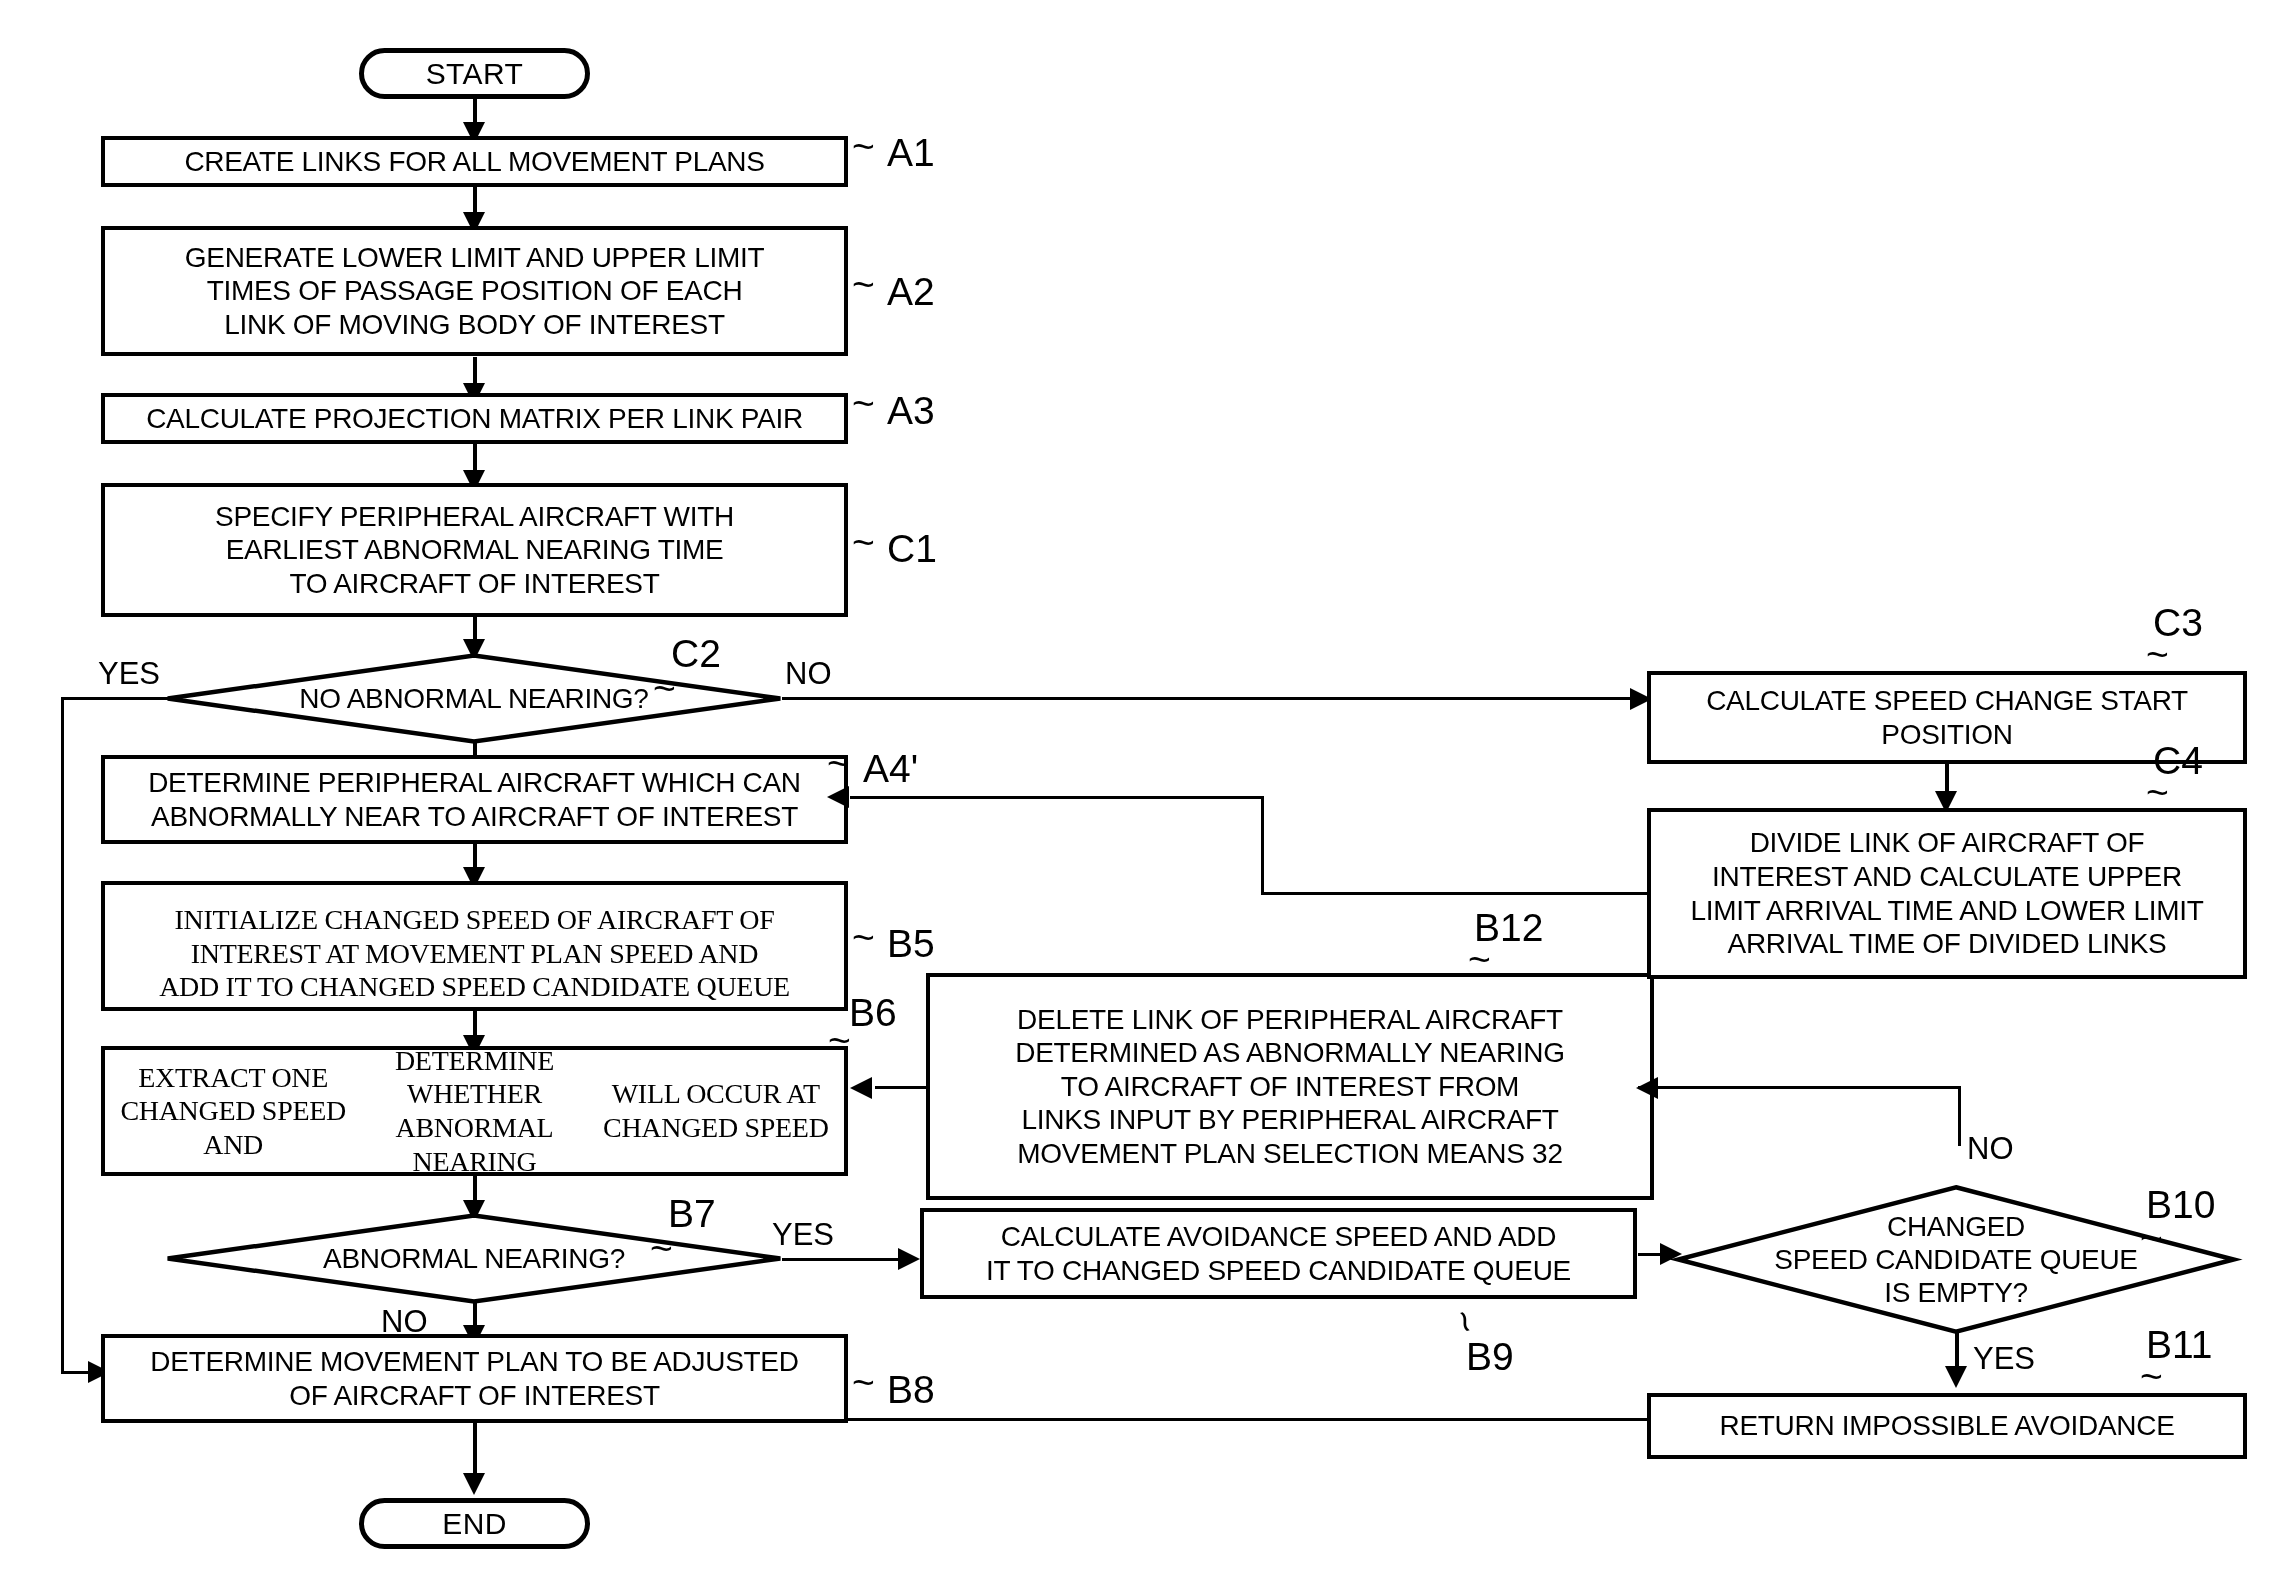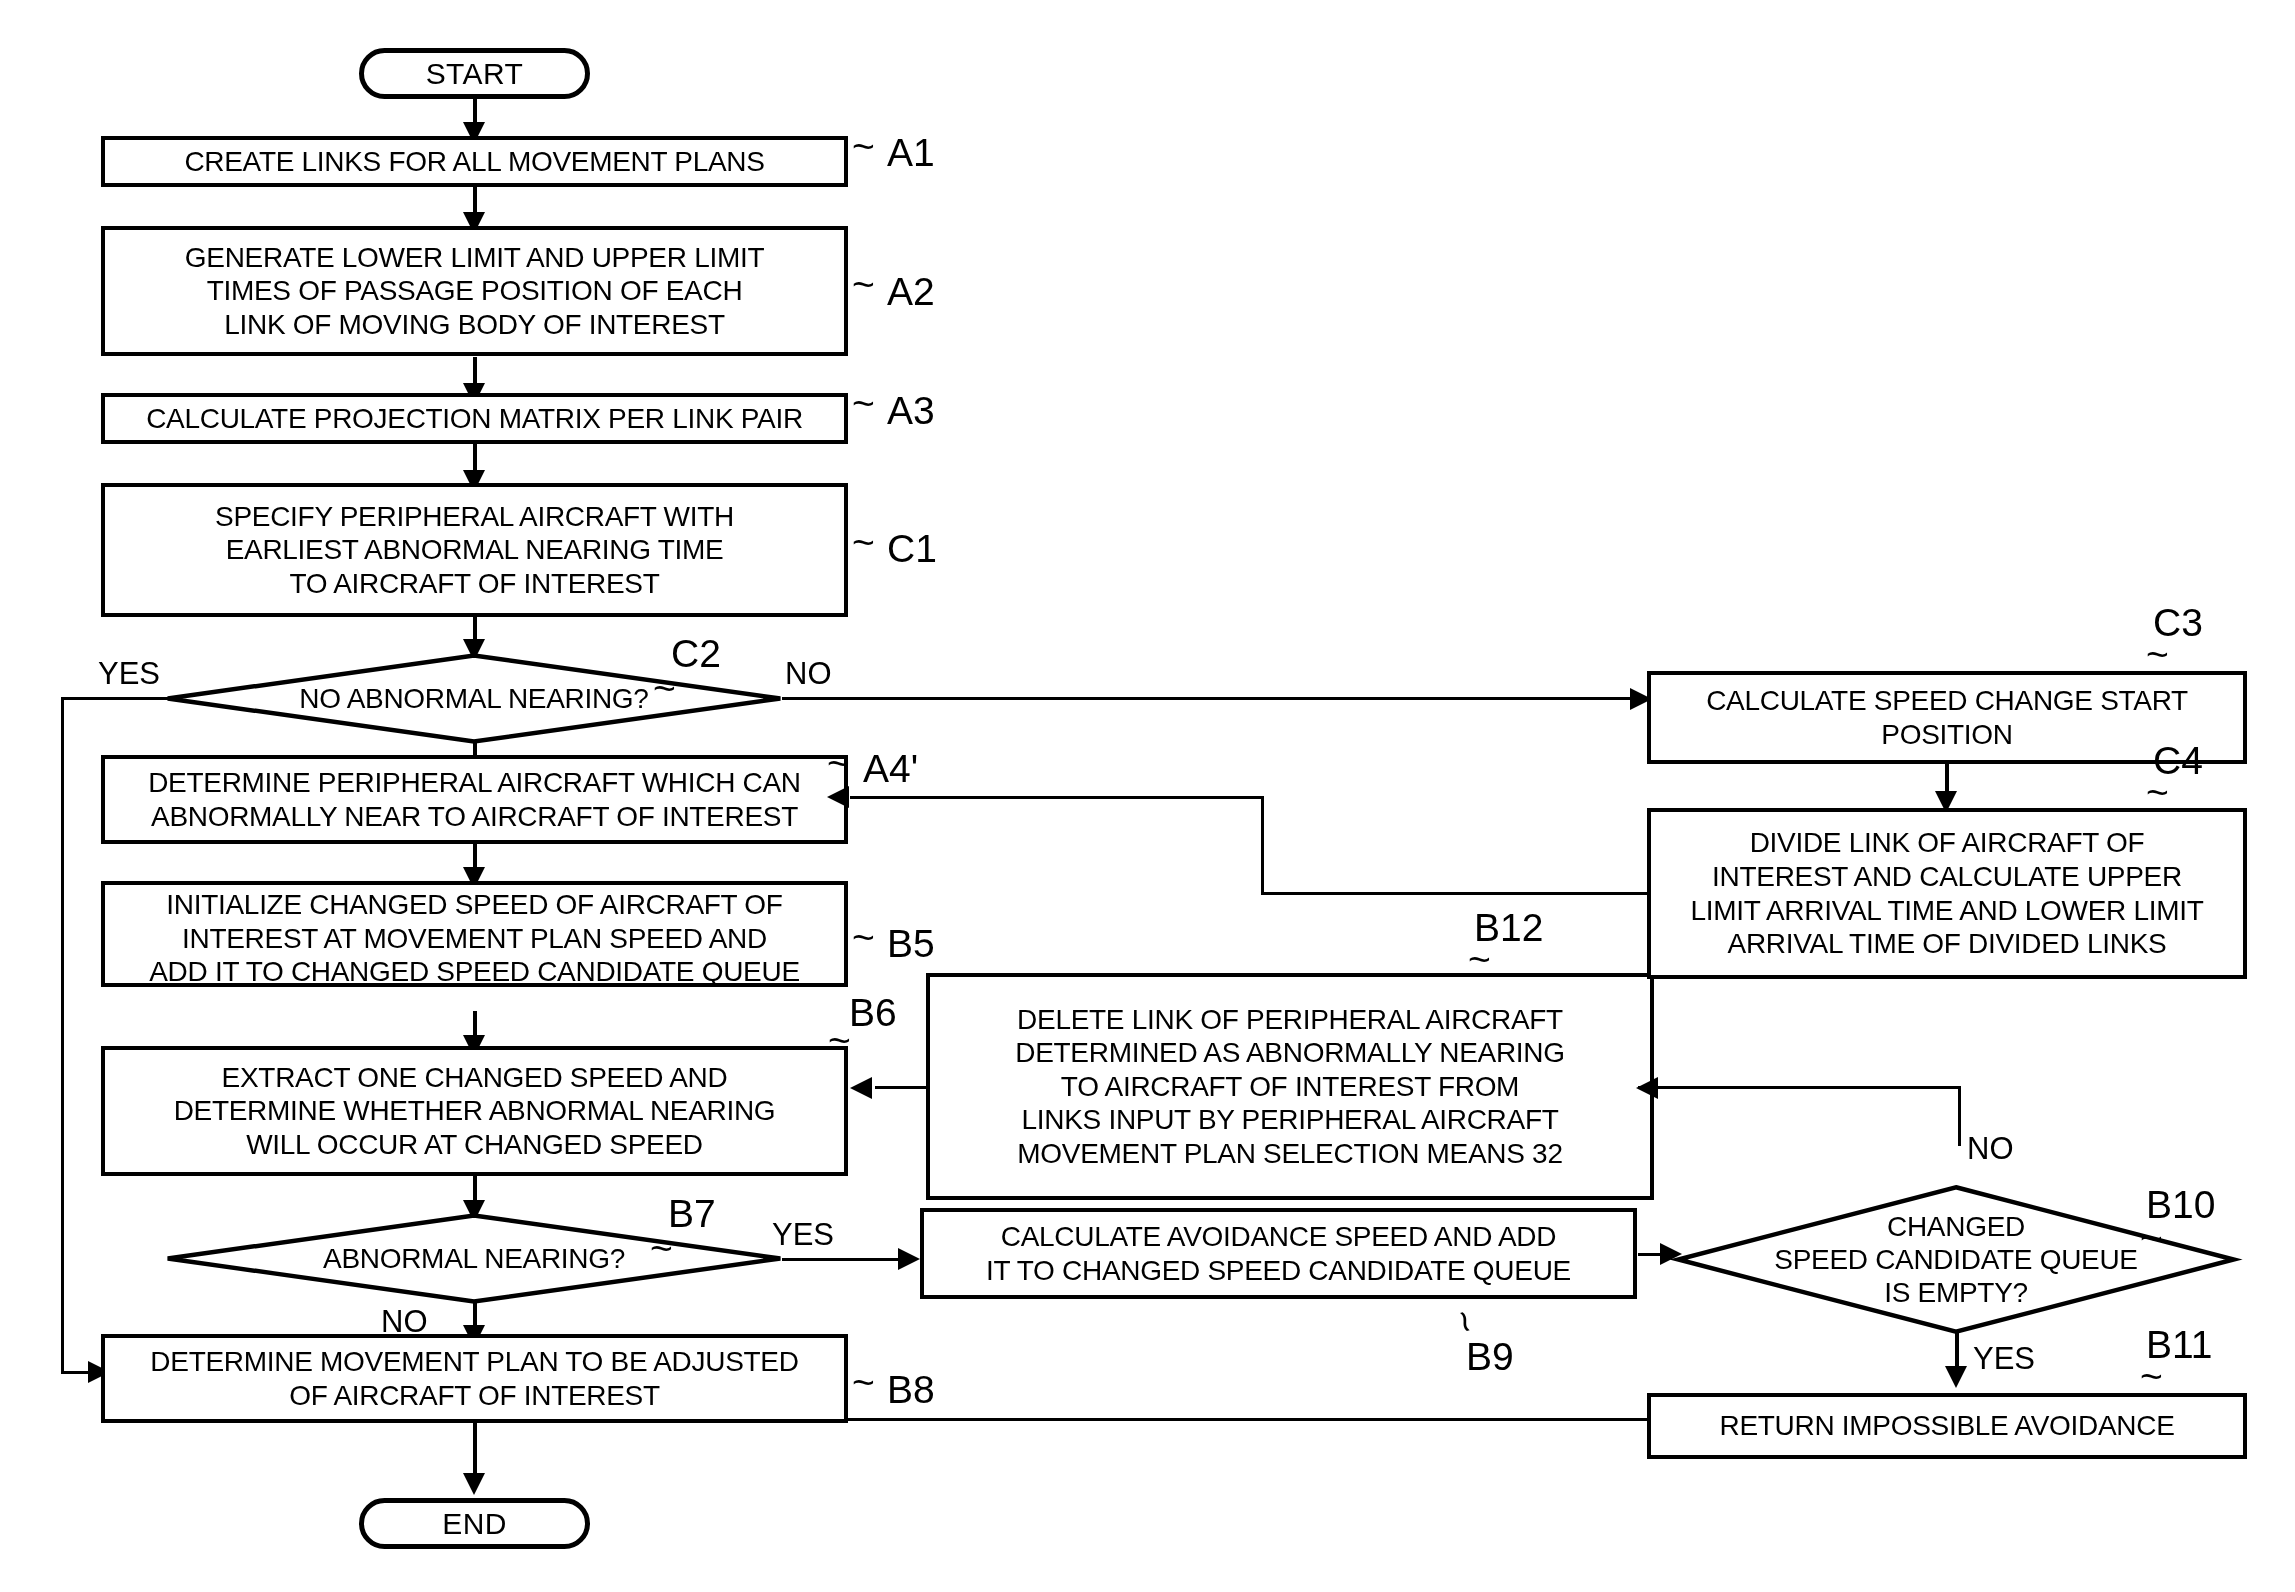"INITIALIZE CHANGED SPEED OF AIRCRAFT" div.node { font-family: none -> Liberation Serif, serif; height: 106px -> 130px; justify-content: space-between -> flex-end }
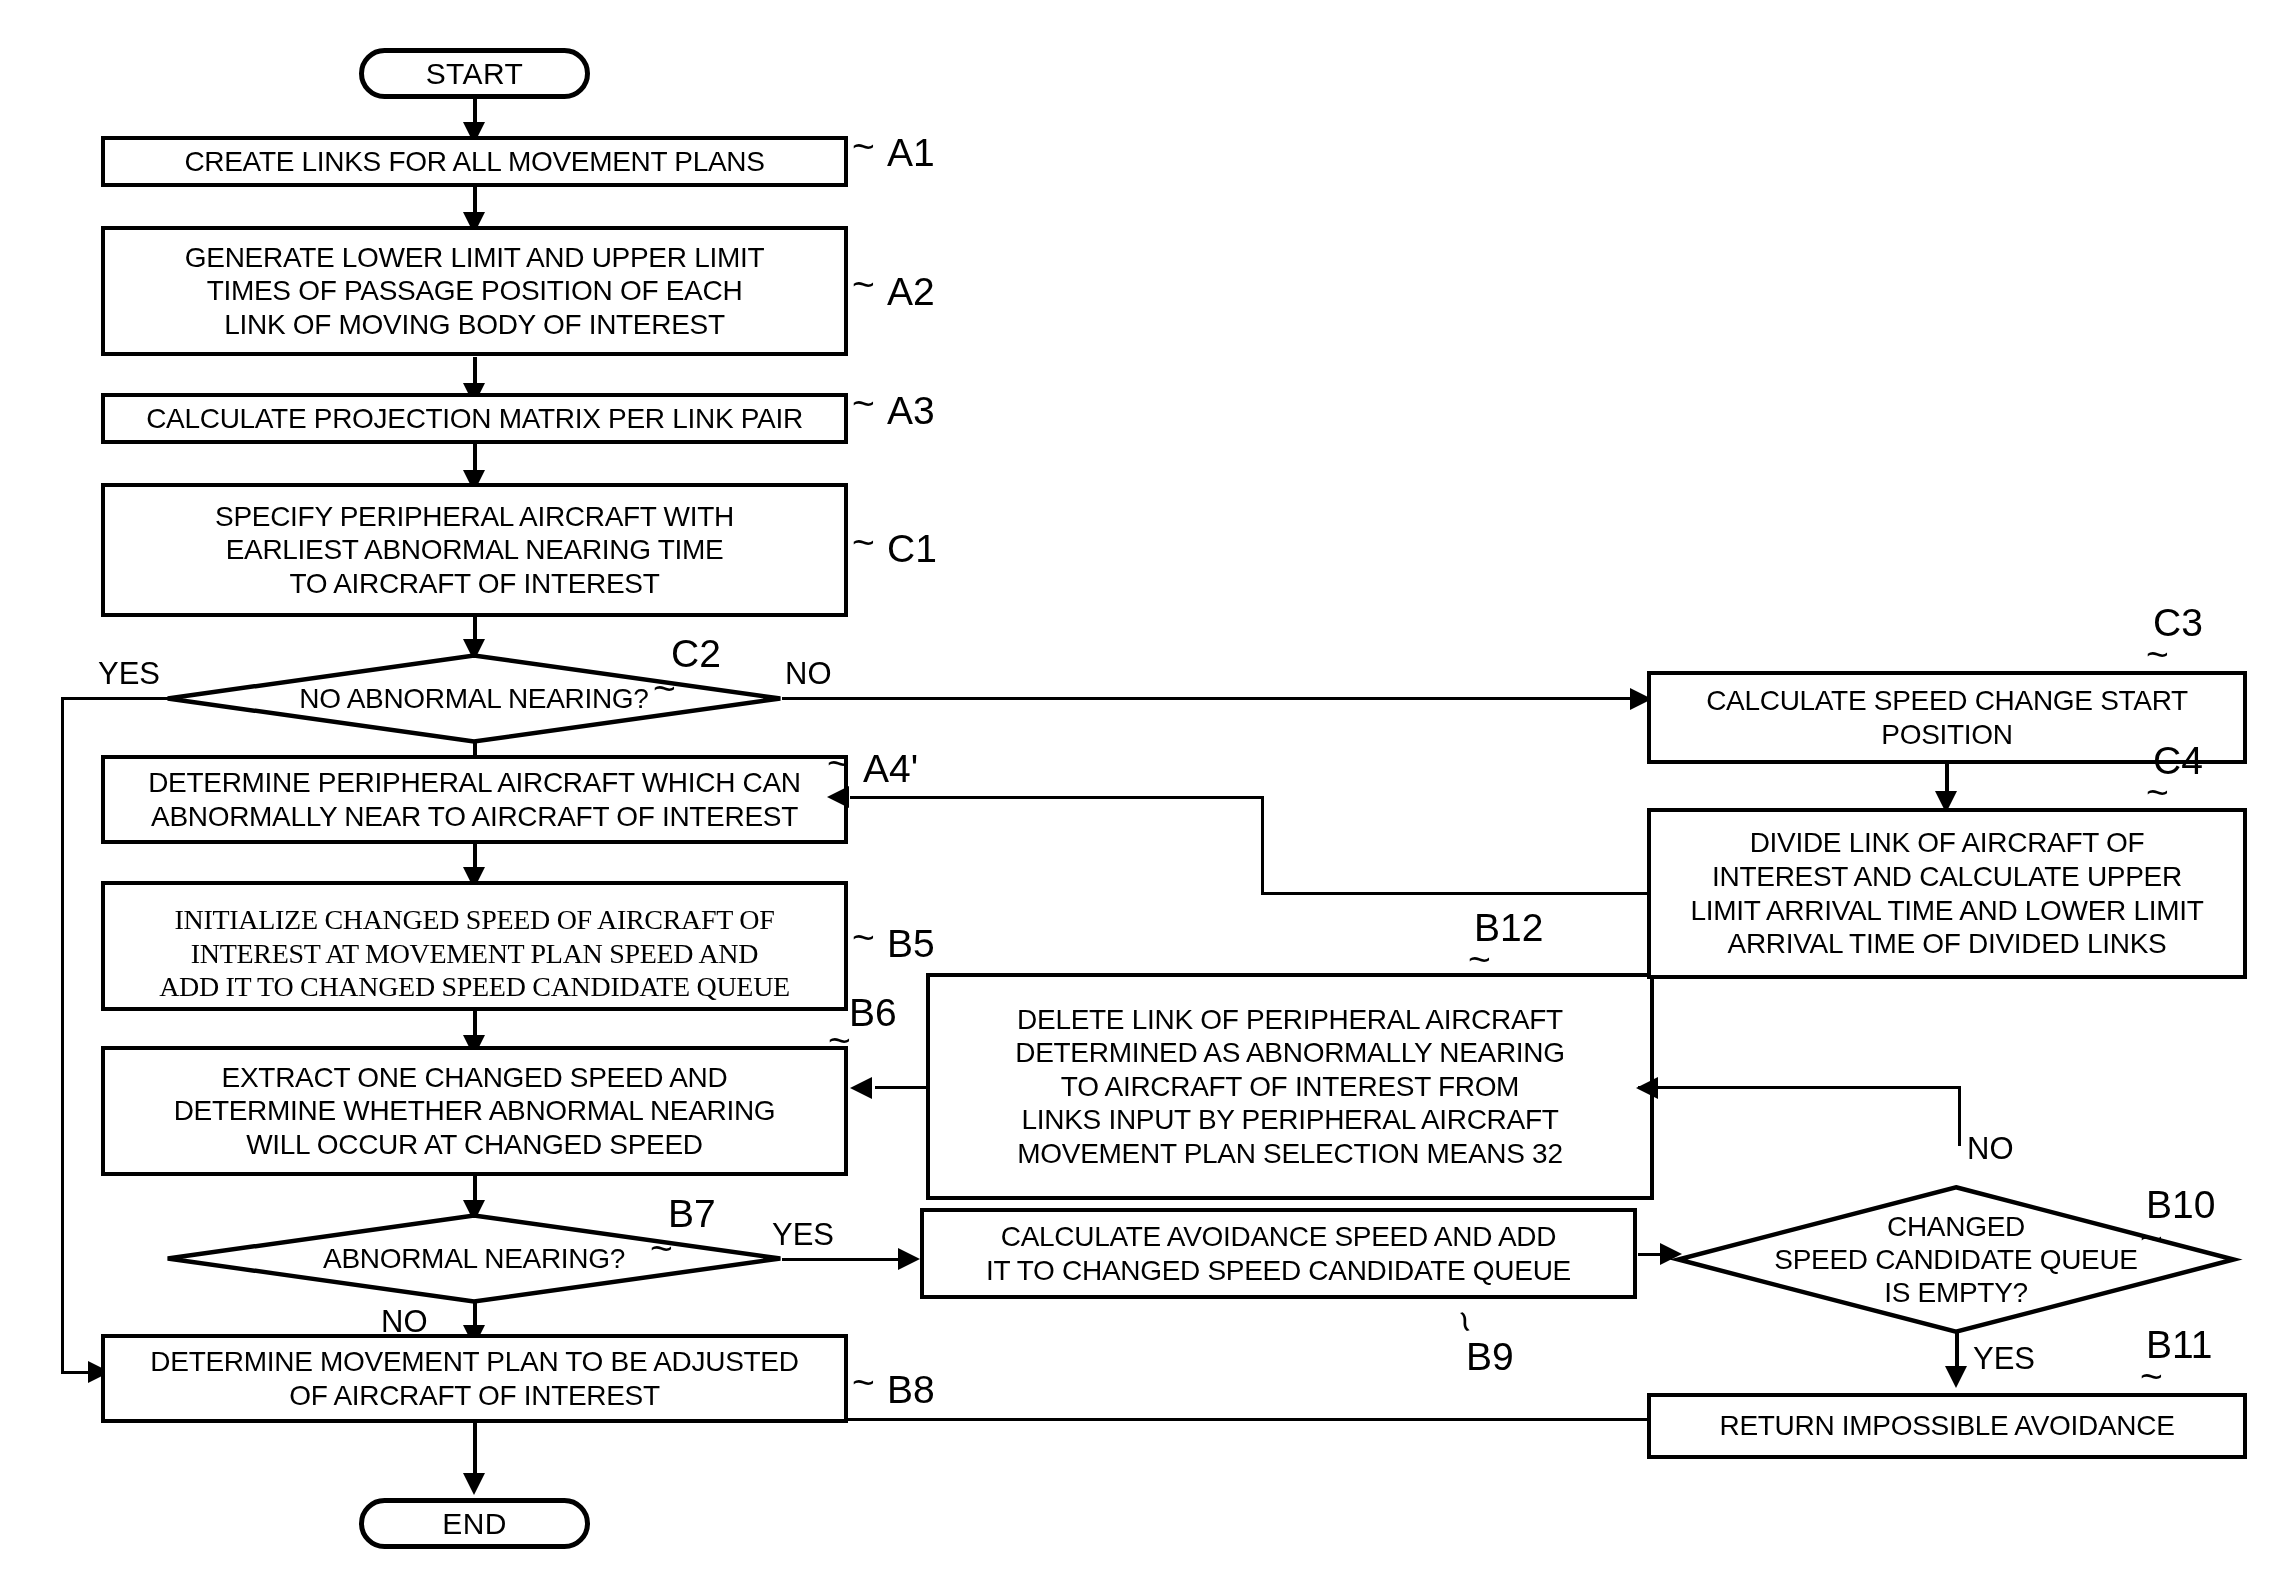"EXTRACT ONE CHANGED SPEED AND" div.node { flex-direction: column -> row; font-family: none -> Liberation Serif, serif }
